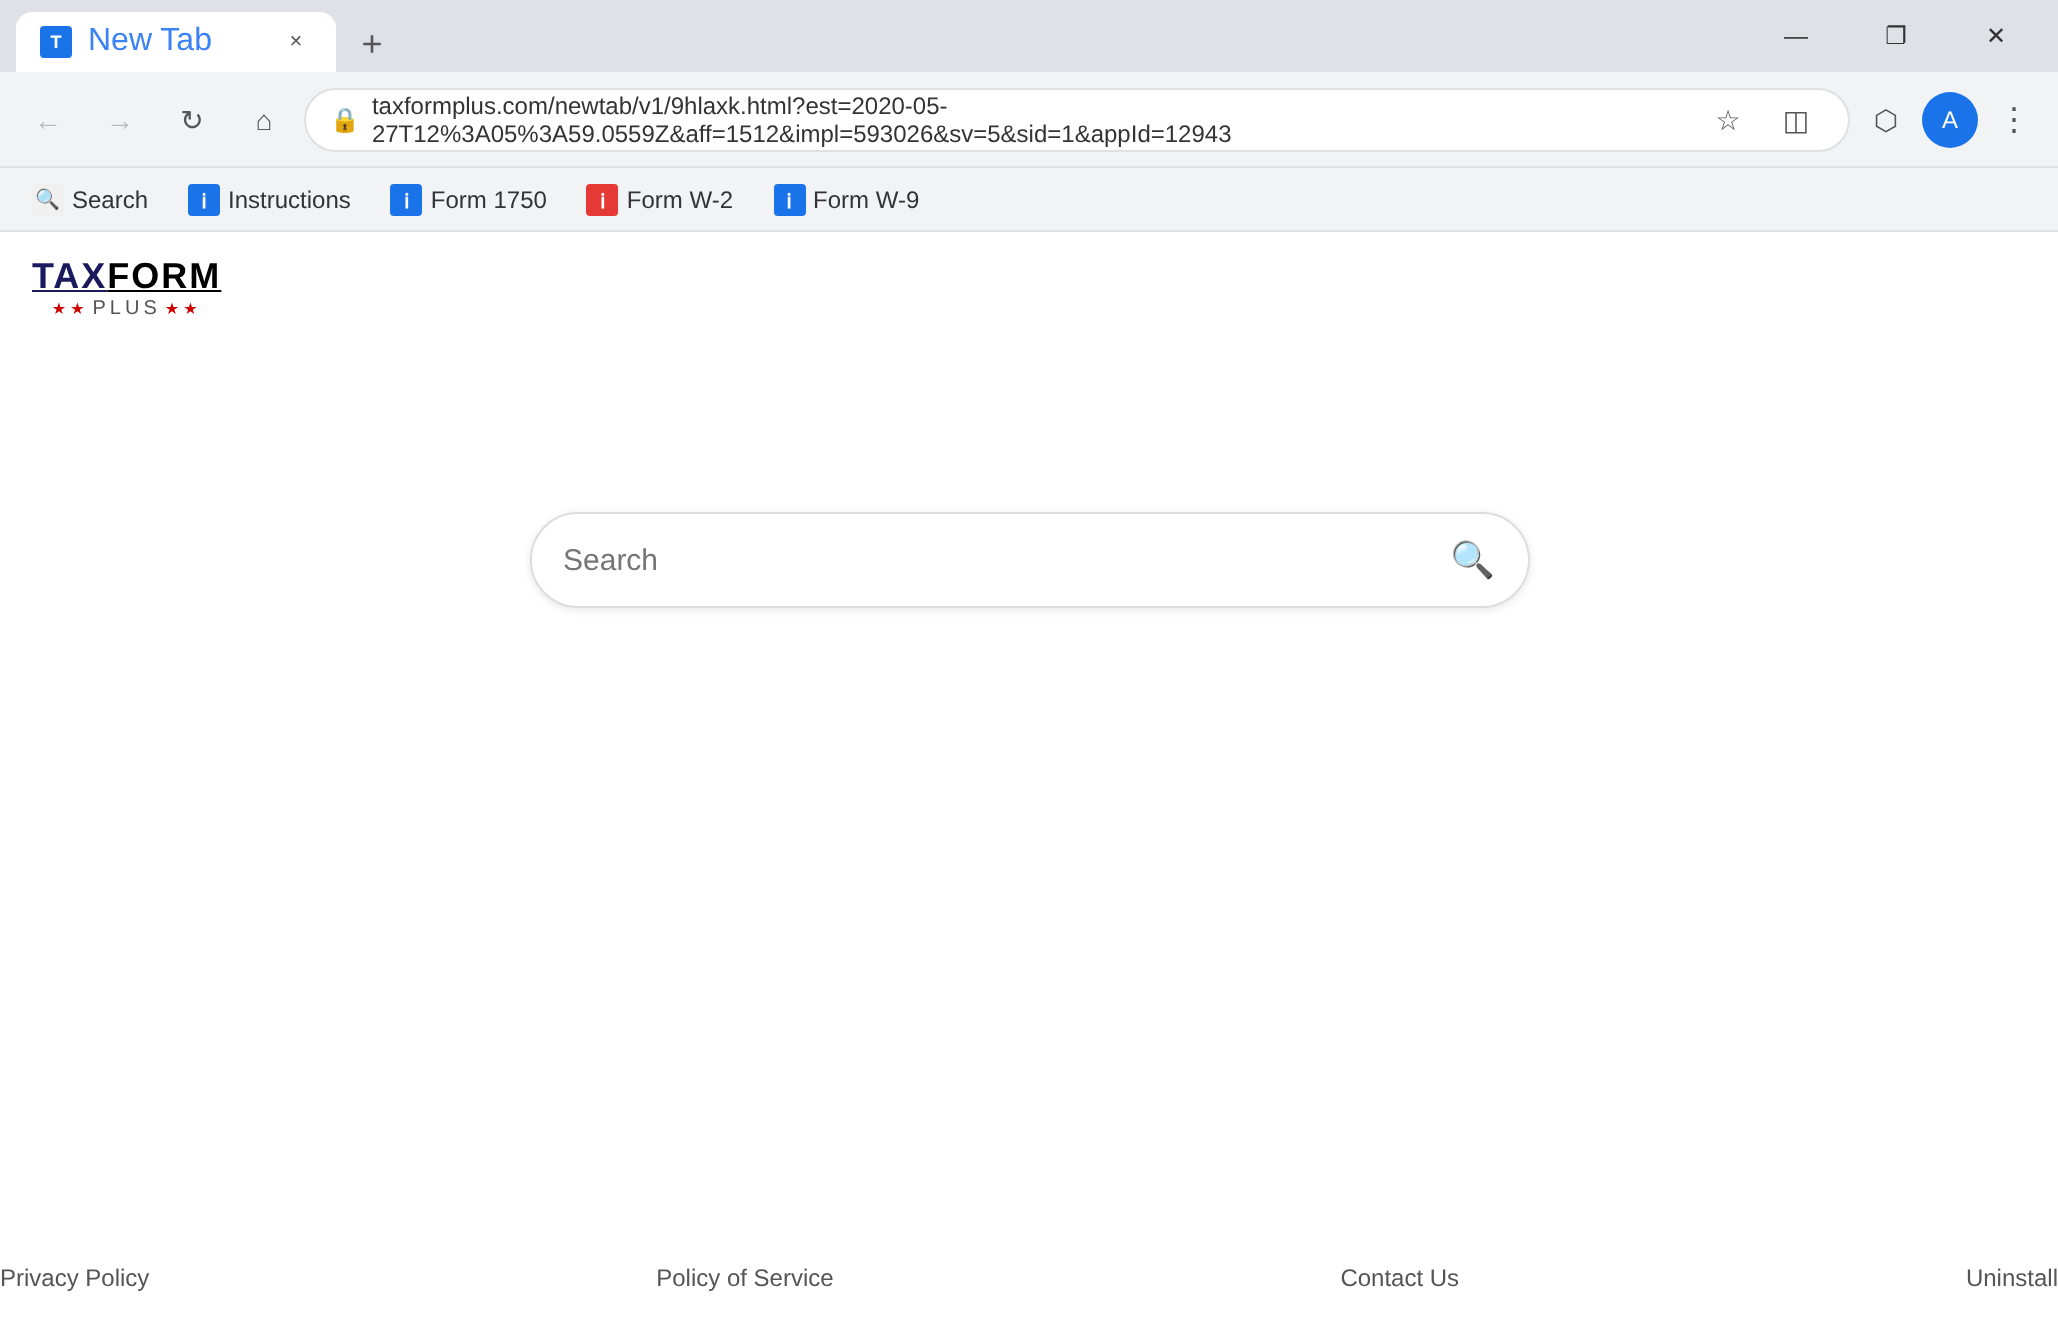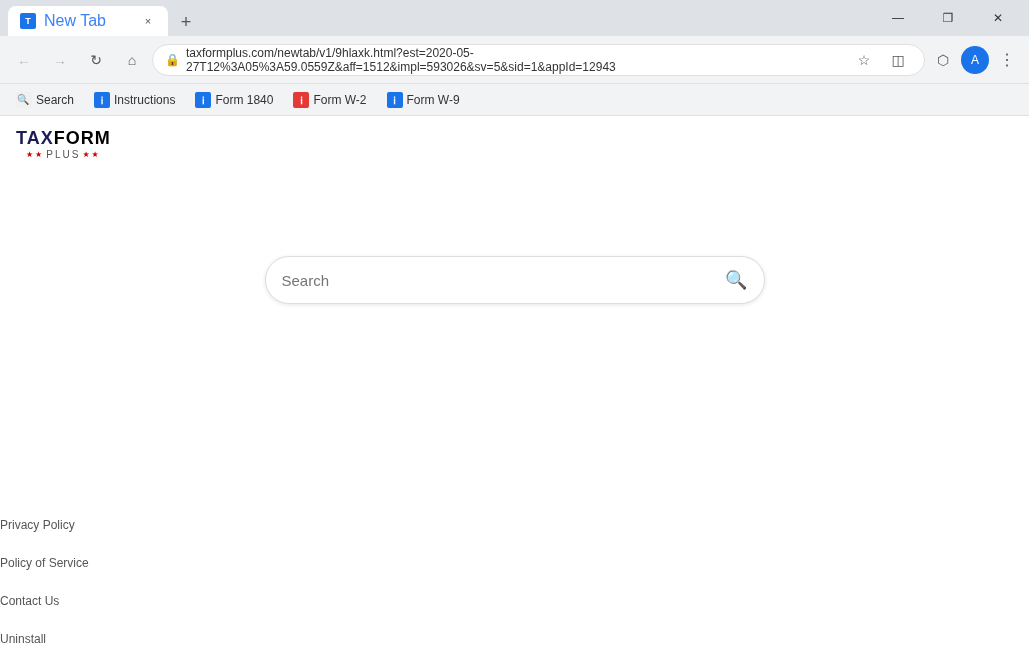"Form 1840" span { text: 1840 -> 1750 }
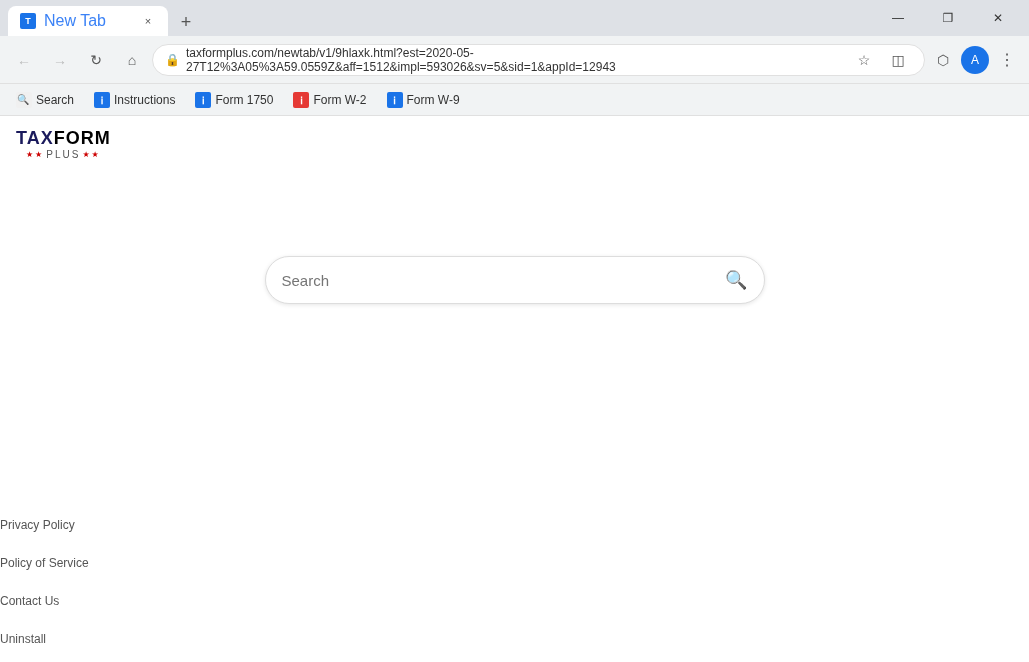"TAX" .logo-text span { text-decoration: none -> underline }
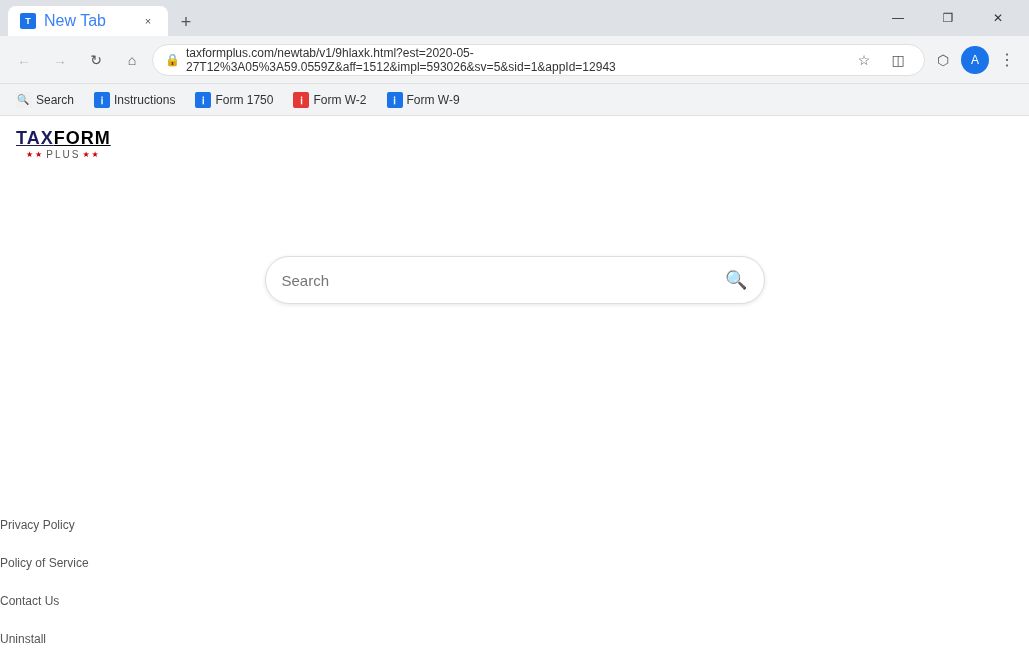"Privacy Policy" .footer { flex-direction: column -> none }
